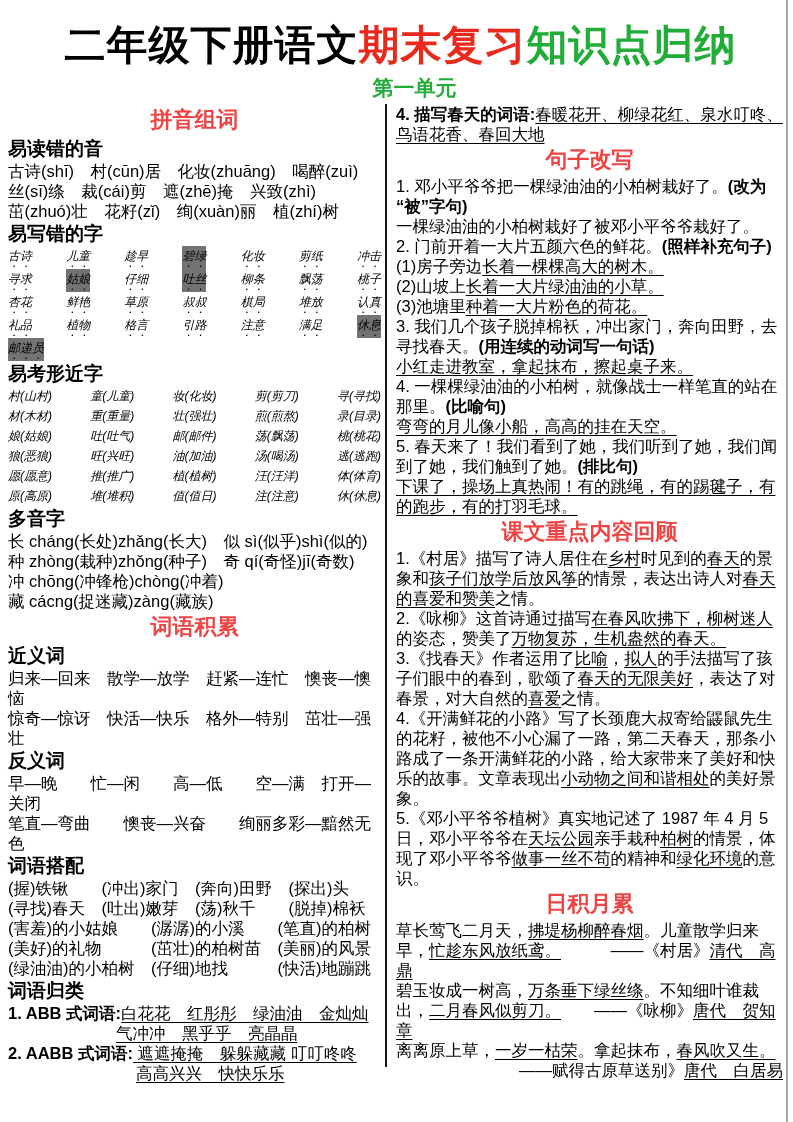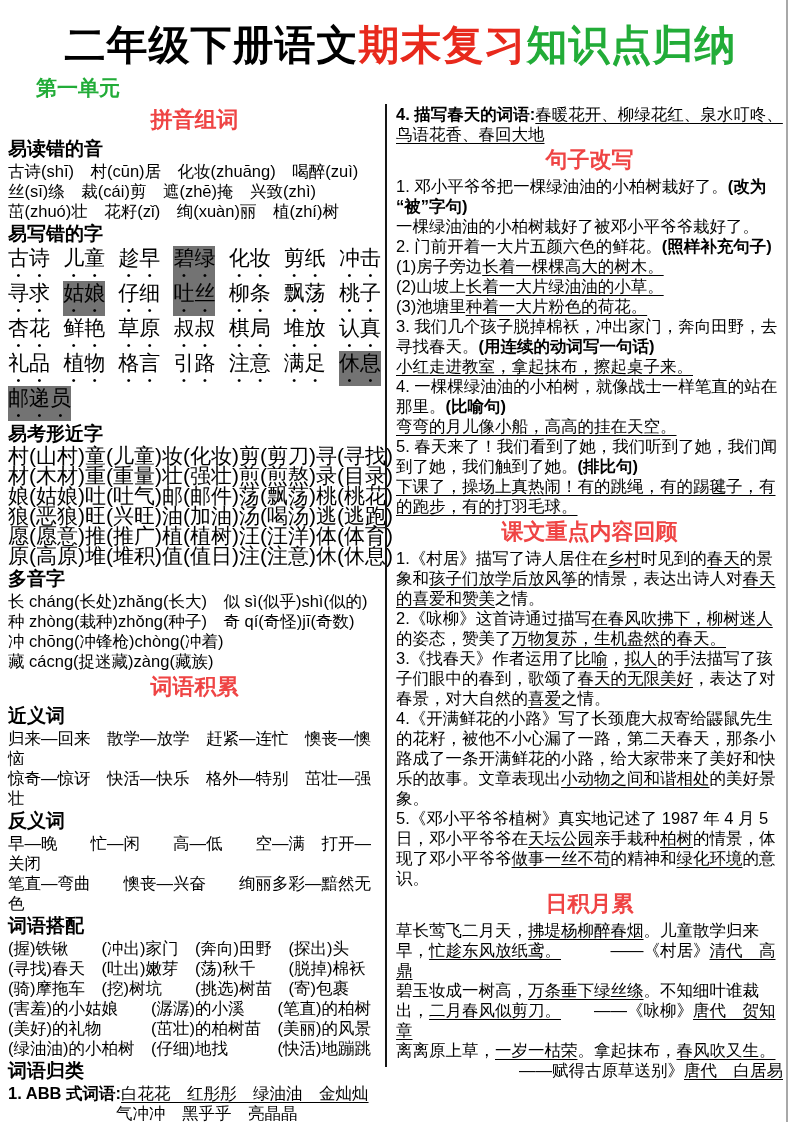"第一单元" .unit { text-align: none -> center }
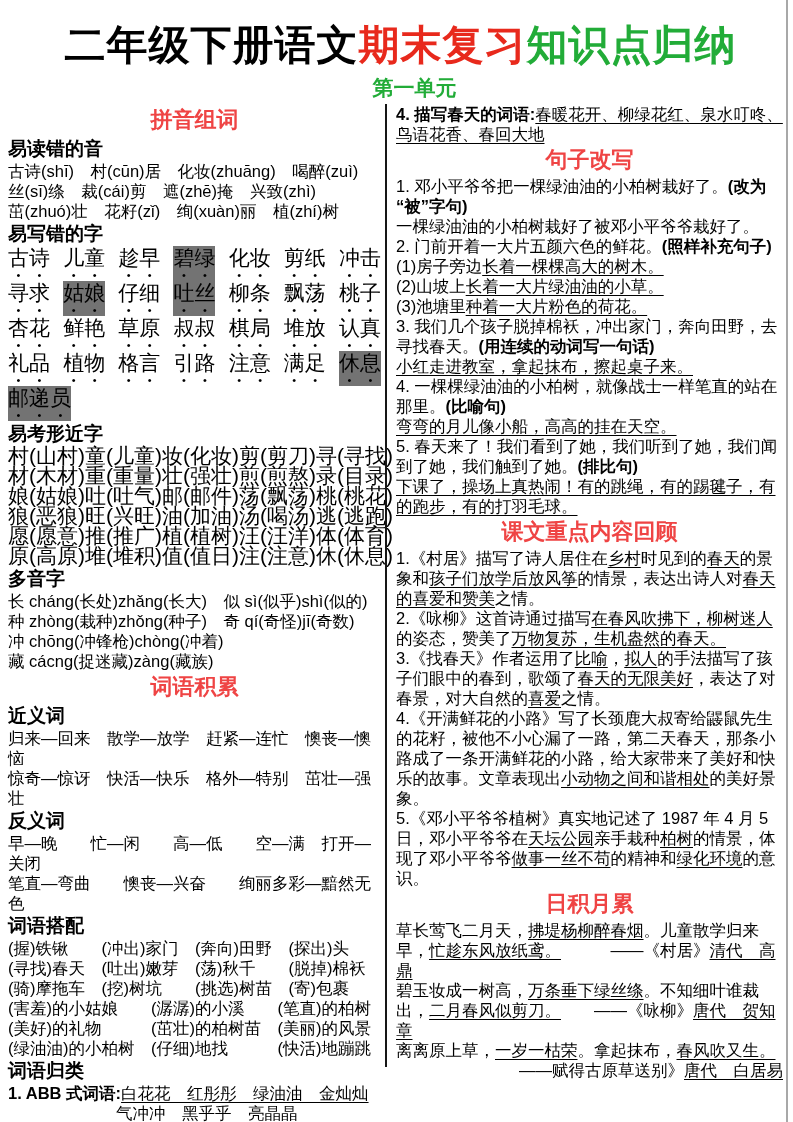"古诗" .grid { font-size: 21px -> 12px; font-style: none -> italic }
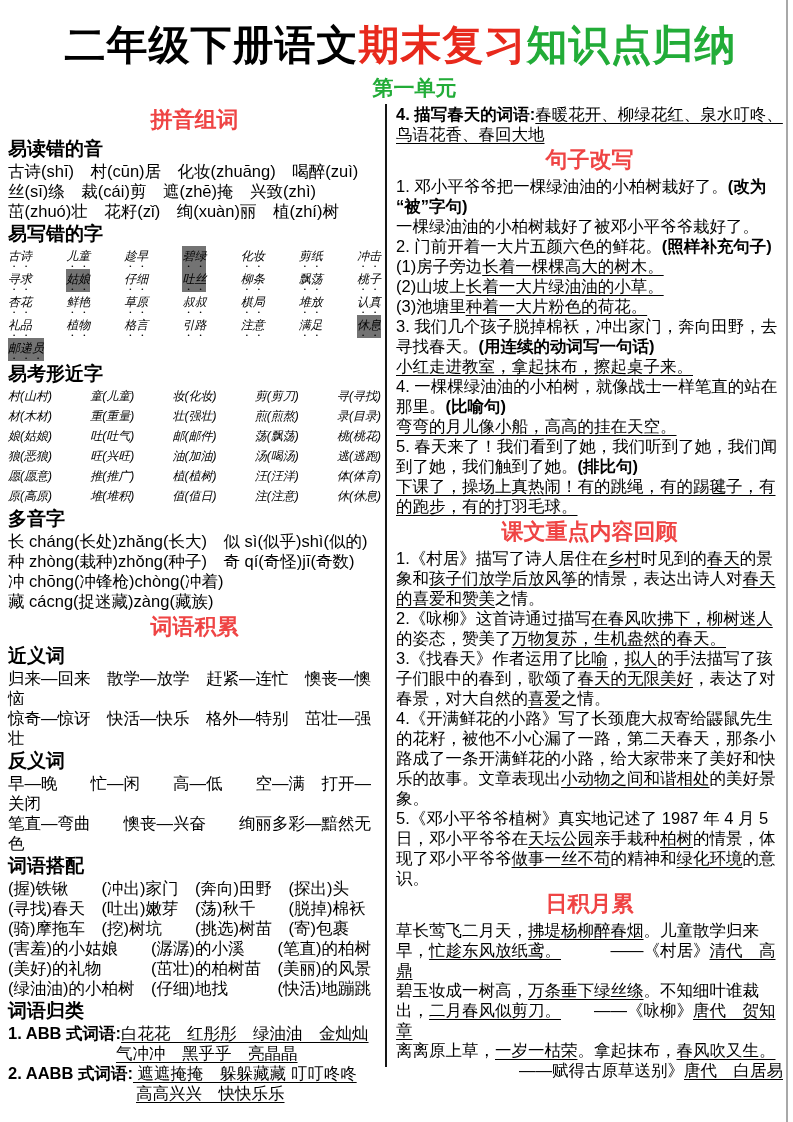"(骑)摩拖车 (挖)树坑 (挑选)树苗 (寄)包裹" div.para { html: <div><span>(骑)摩拖车 (挖)树坑 (挑选)树苗 (寄)包裹</span></div> -> none }
